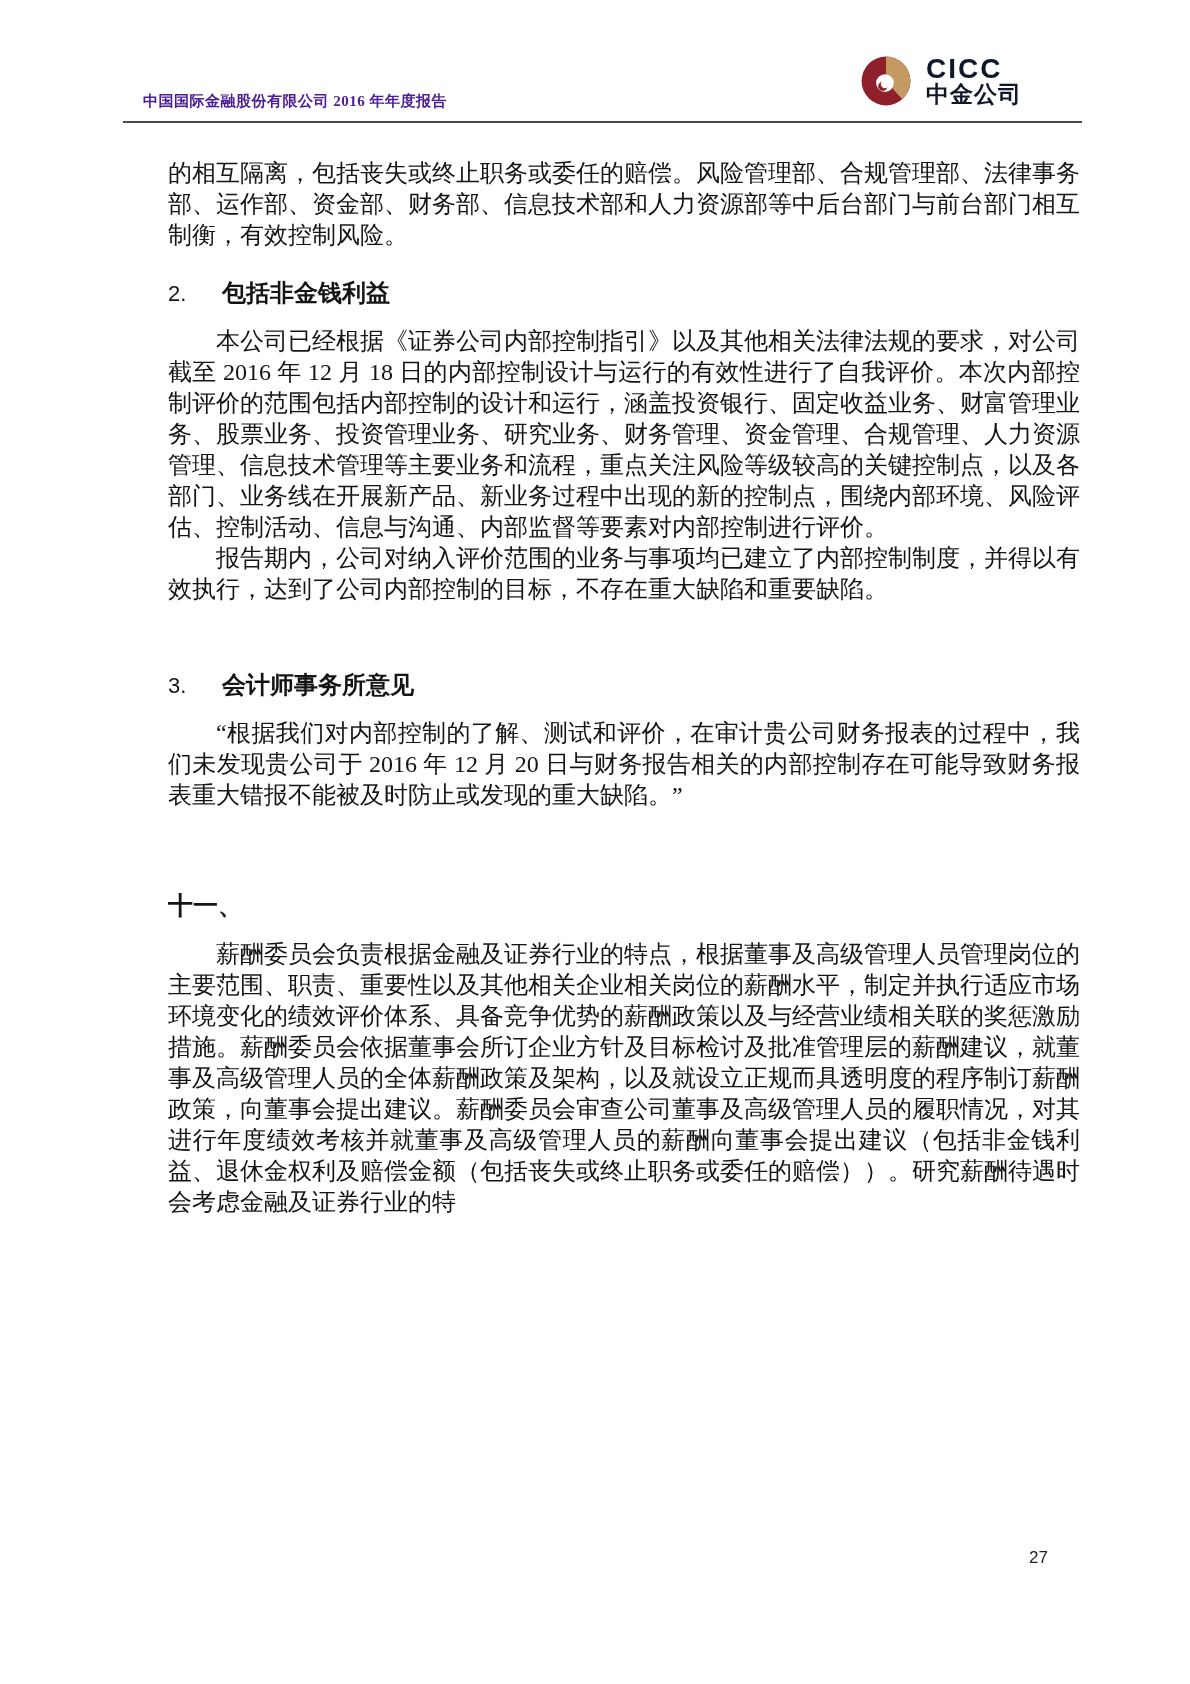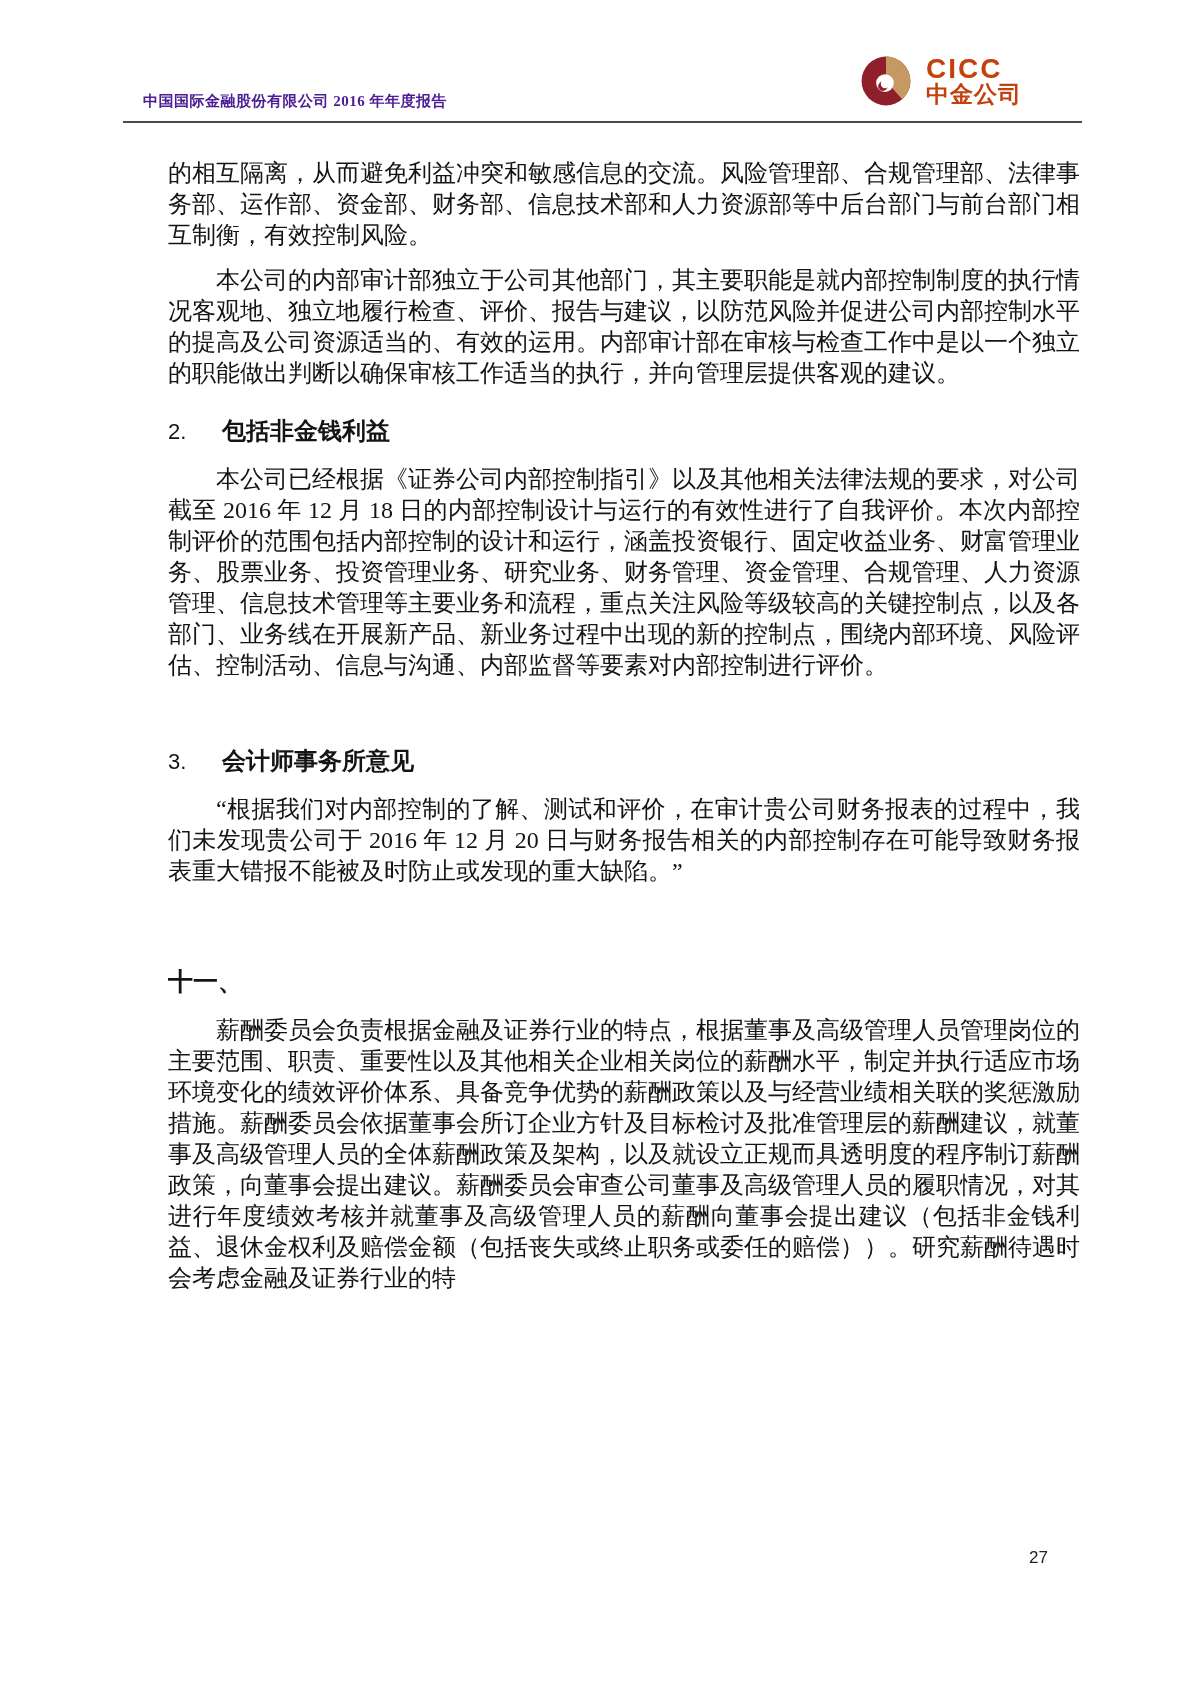"CICC" .logo-text { color: #c2410c -> #0f172a }
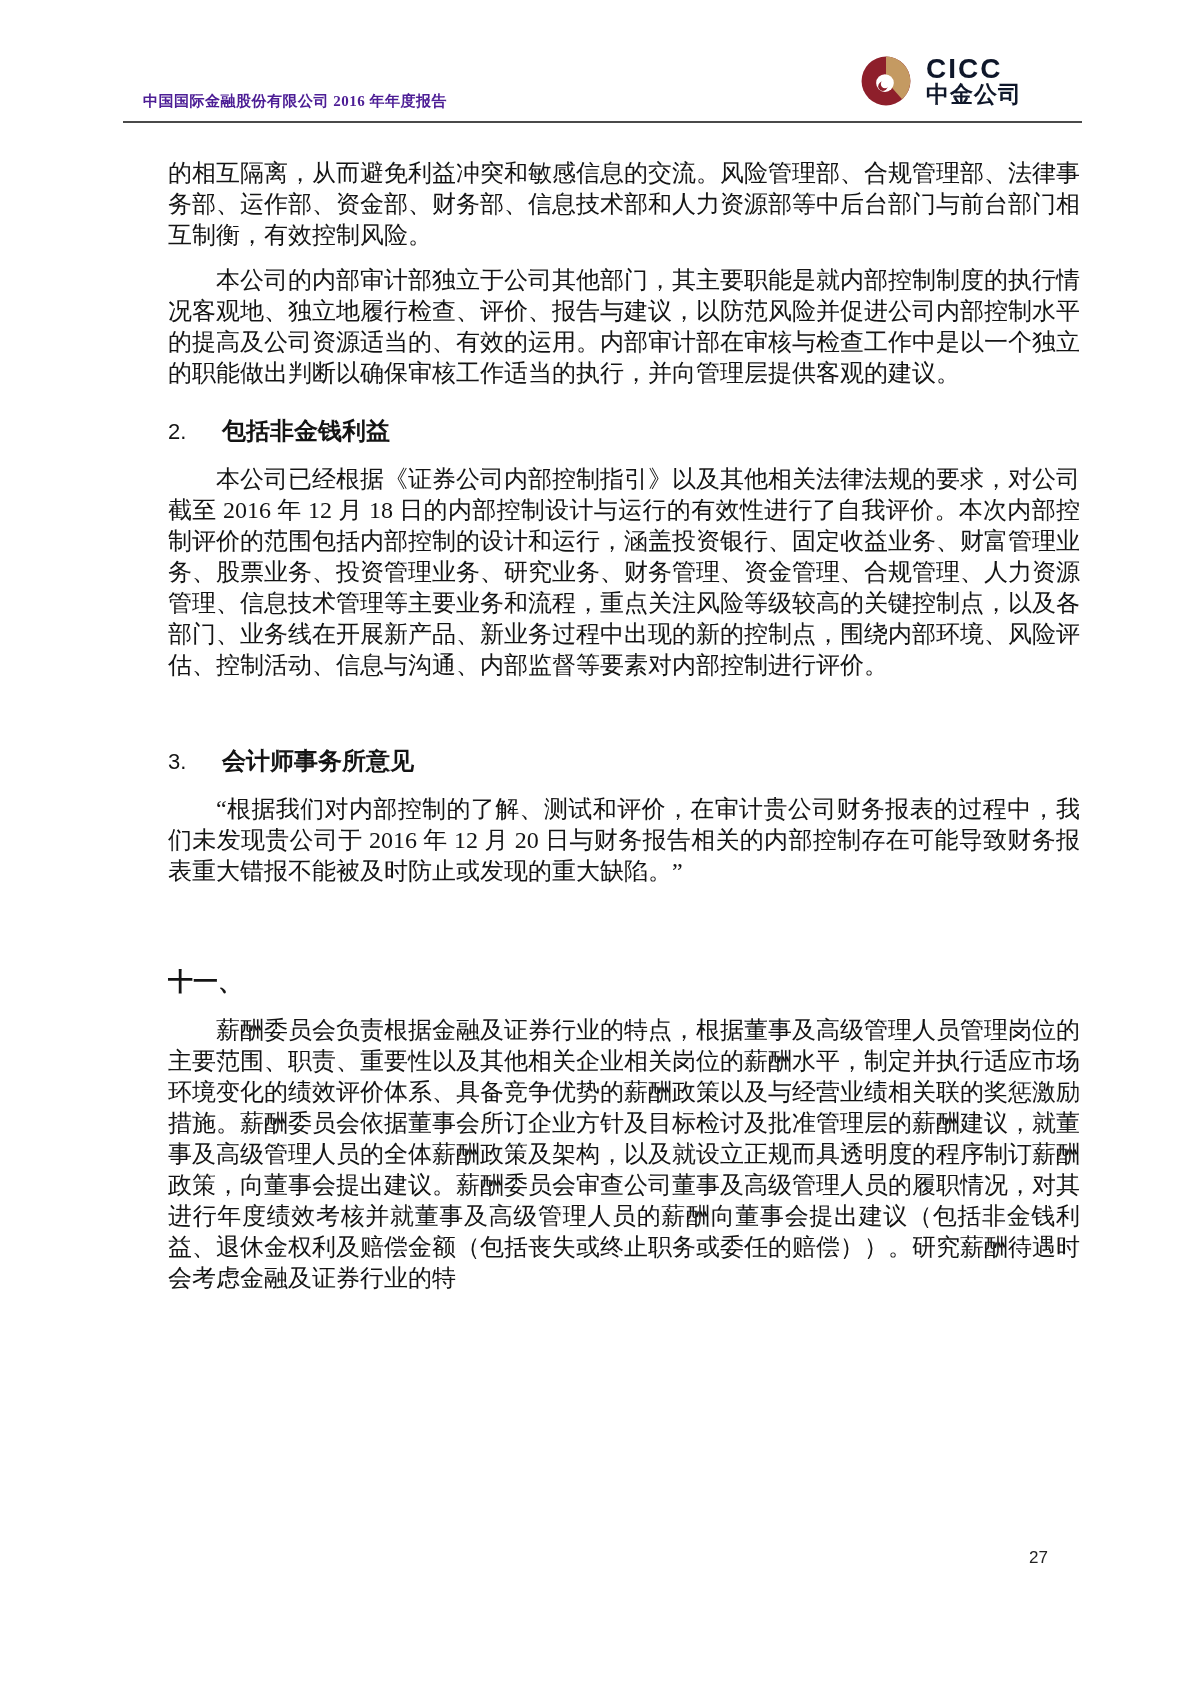"的相互隔离，从而避免利益冲突和敏感信息的交流。风险管理部、合规管理部、法律事务部" p.para { text: 从而避免利益冲突和敏感信息的交流 -> 包括丧失或终止职务或委任的赔偿 }
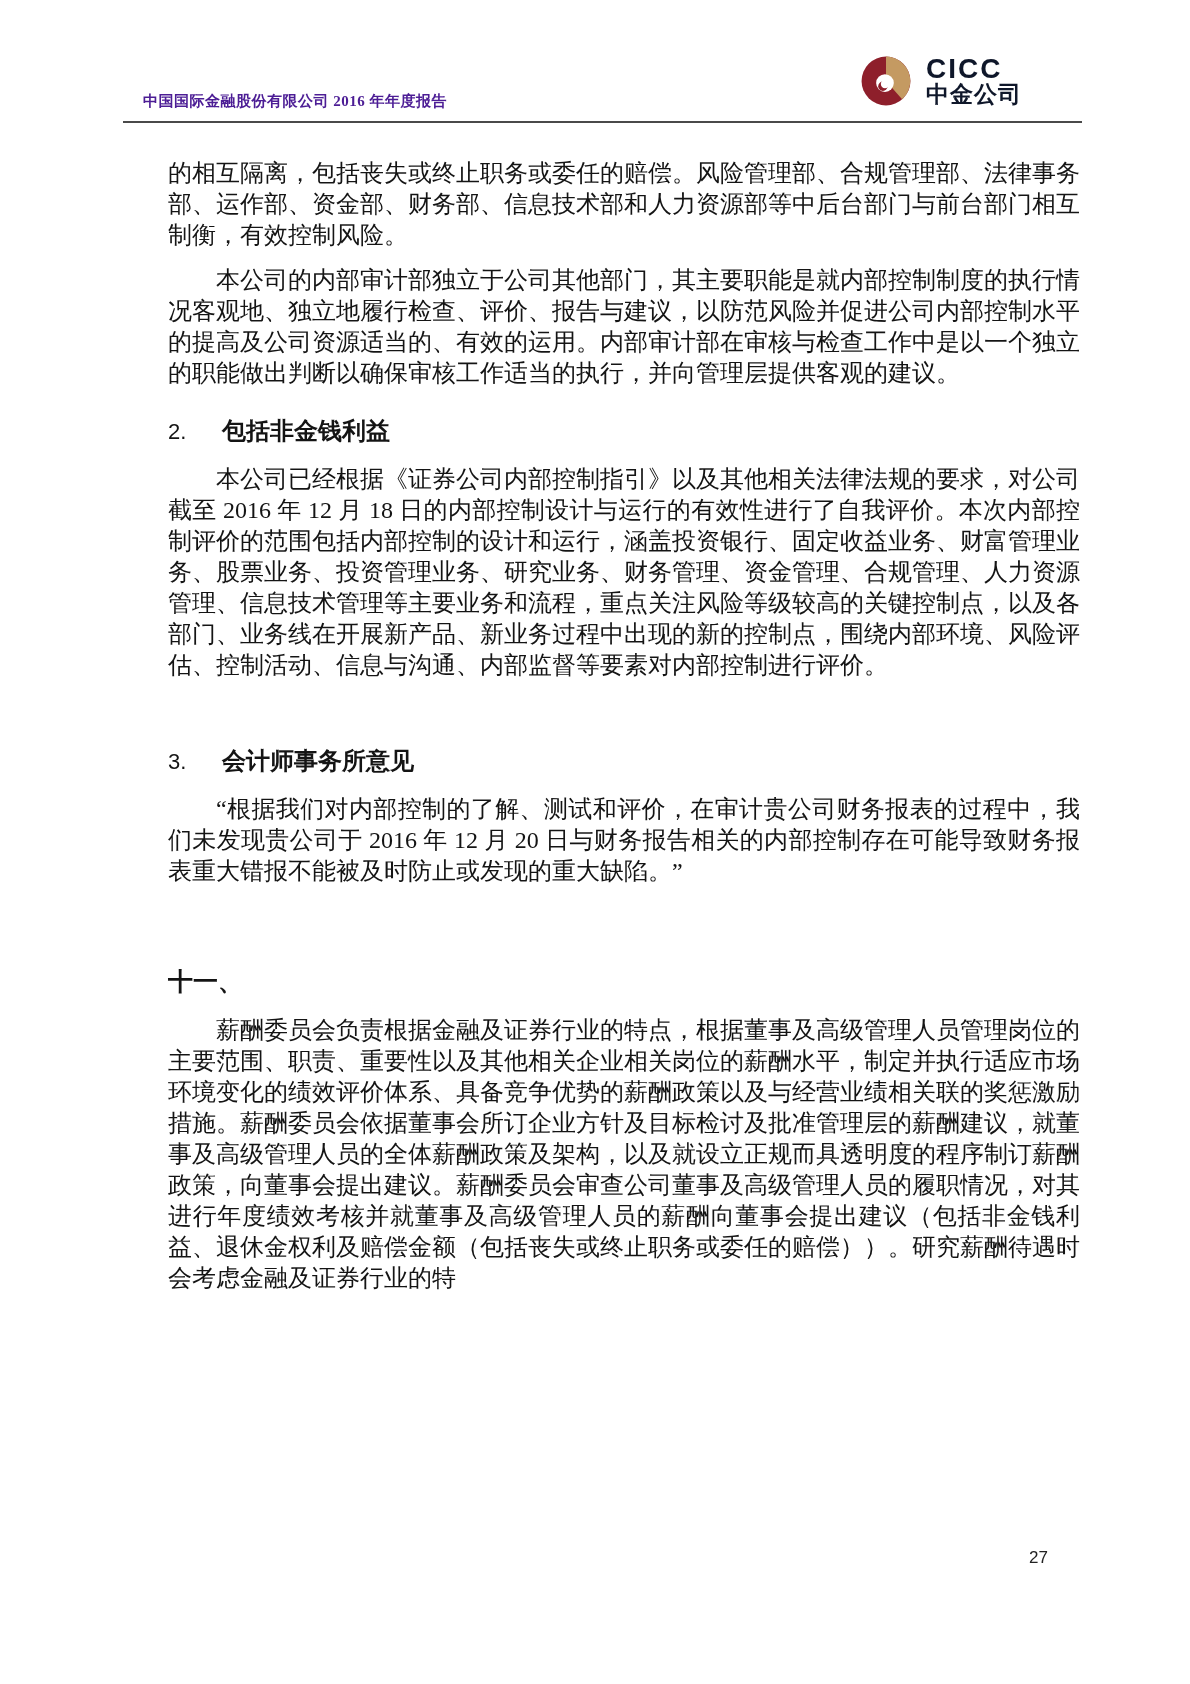"本公司的内部审计部独立于公司其他部门，其主要职能是就内部控制制度的执行情况客观地" p.para { html: <p>本公司的内部审计部独立于公司其他部门，其主要职能是就内部控制制度的执行情况客观地、独立地履行检查、评价、报告与建议，以防范风险并促进公司内部控制水平的提高及公司资源适当的、有效的运用。内部审计部在审核与检查工作中是以一个独立的职能做出判断以确保审核工作适当的执行，并向管理层提供客观的建议。</p> -> none }
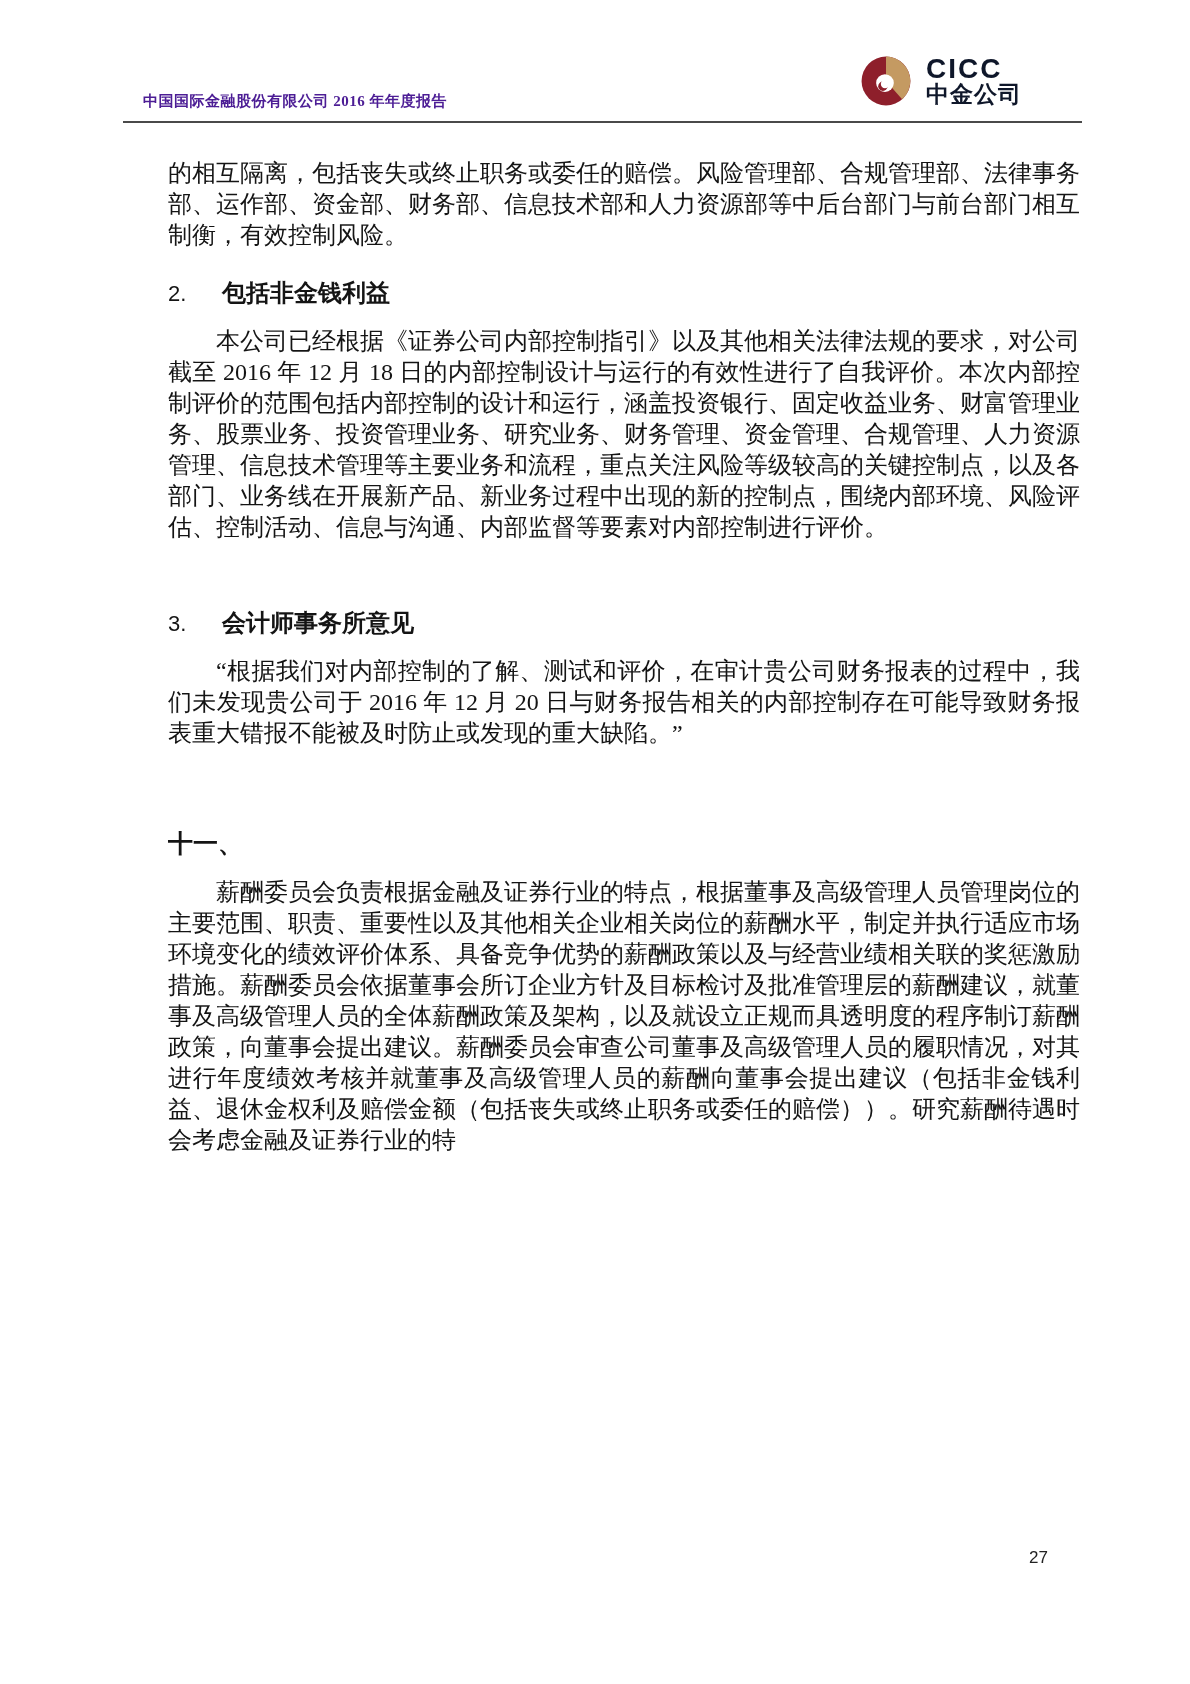"报告期内，公司对纳入评价范围的业务与事项均已建立了内部控制制度，并得以有效执行，" p.para { html: none -> <p>报告期内，公司对纳入评价范围的业务与事项均已建立了内部控制制度，并得以有效执行，达到了公司内部控制的目标，不存在重大缺陷和重要缺陷。</p> }
